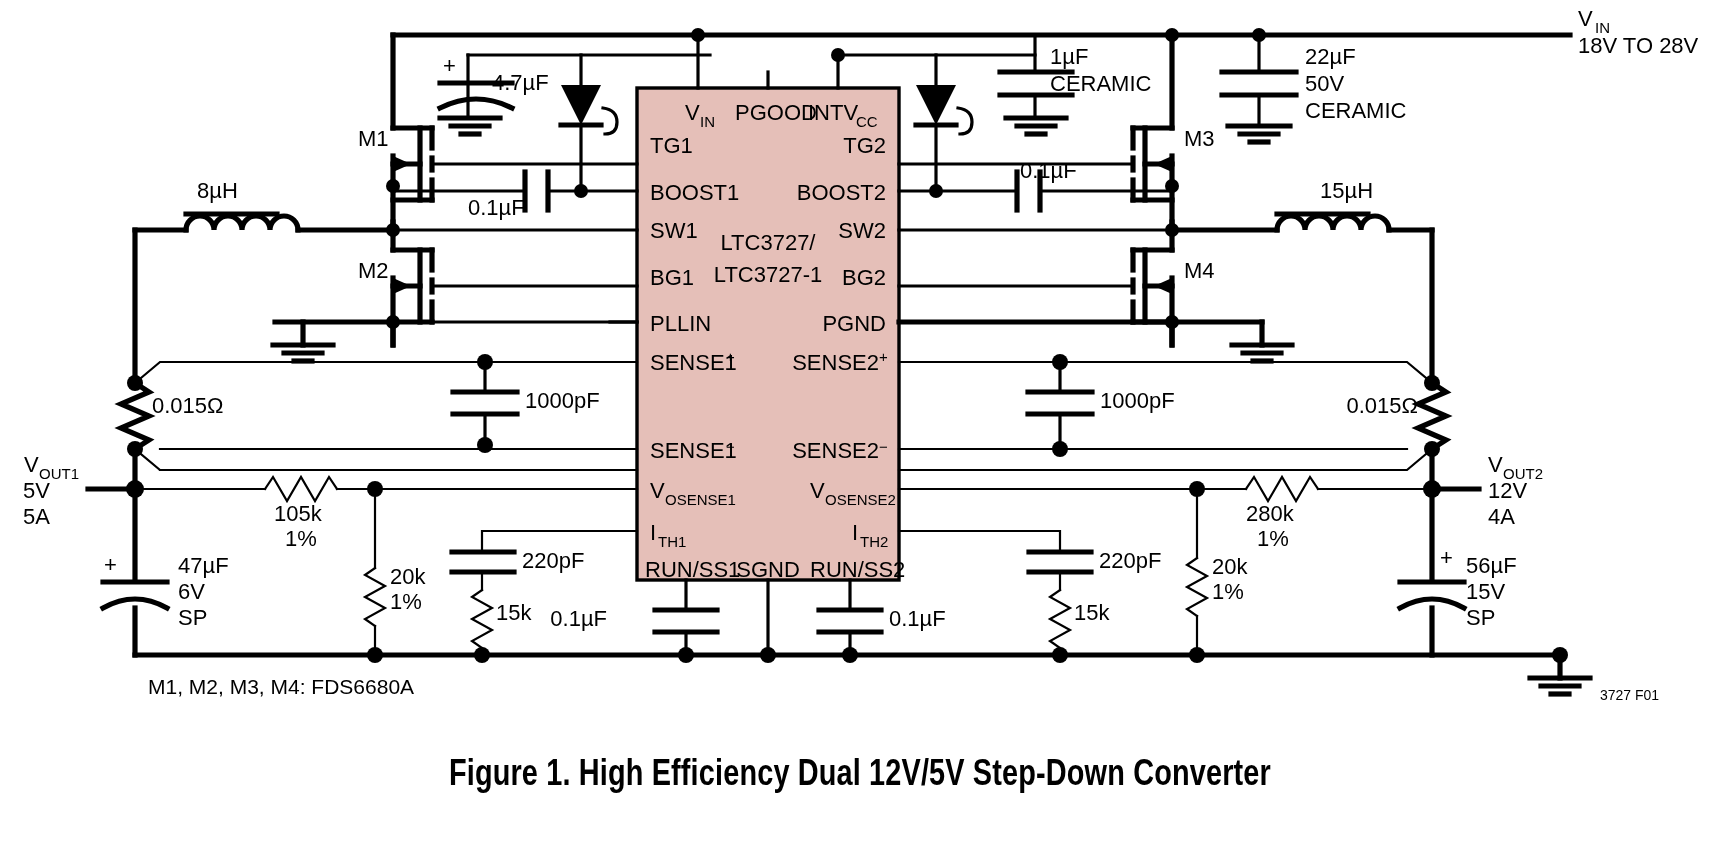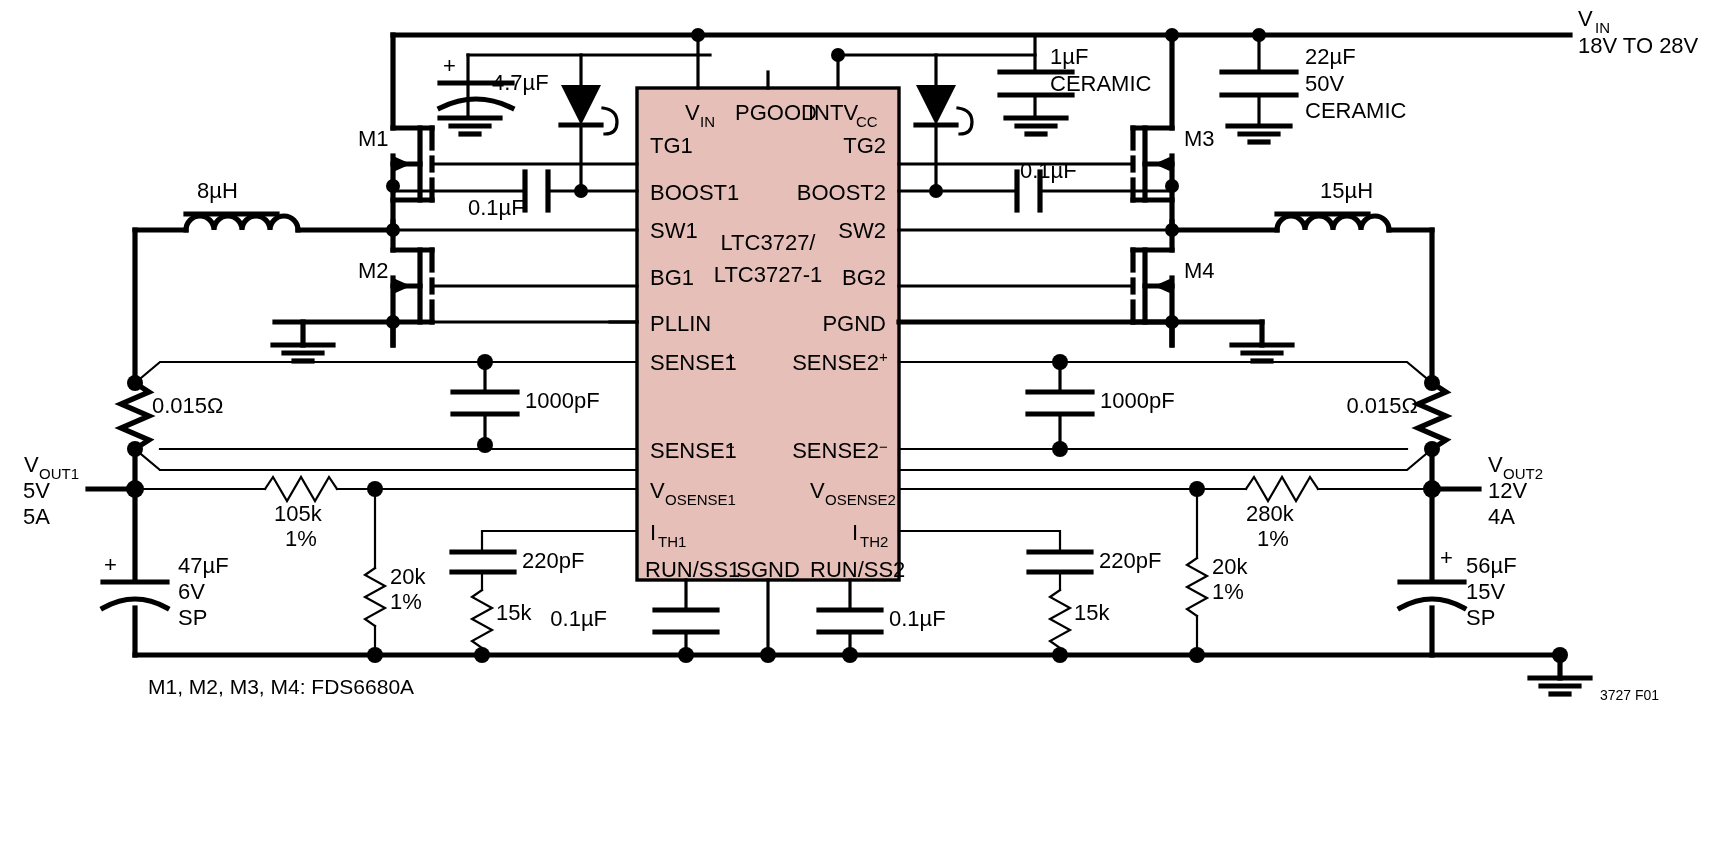"Figure 1. High Efficiency Dual" div { html: none -> <div> <span>Figure 1. High Efficiency Dual 12V/5V Step-Down Converter</span> </div> }
